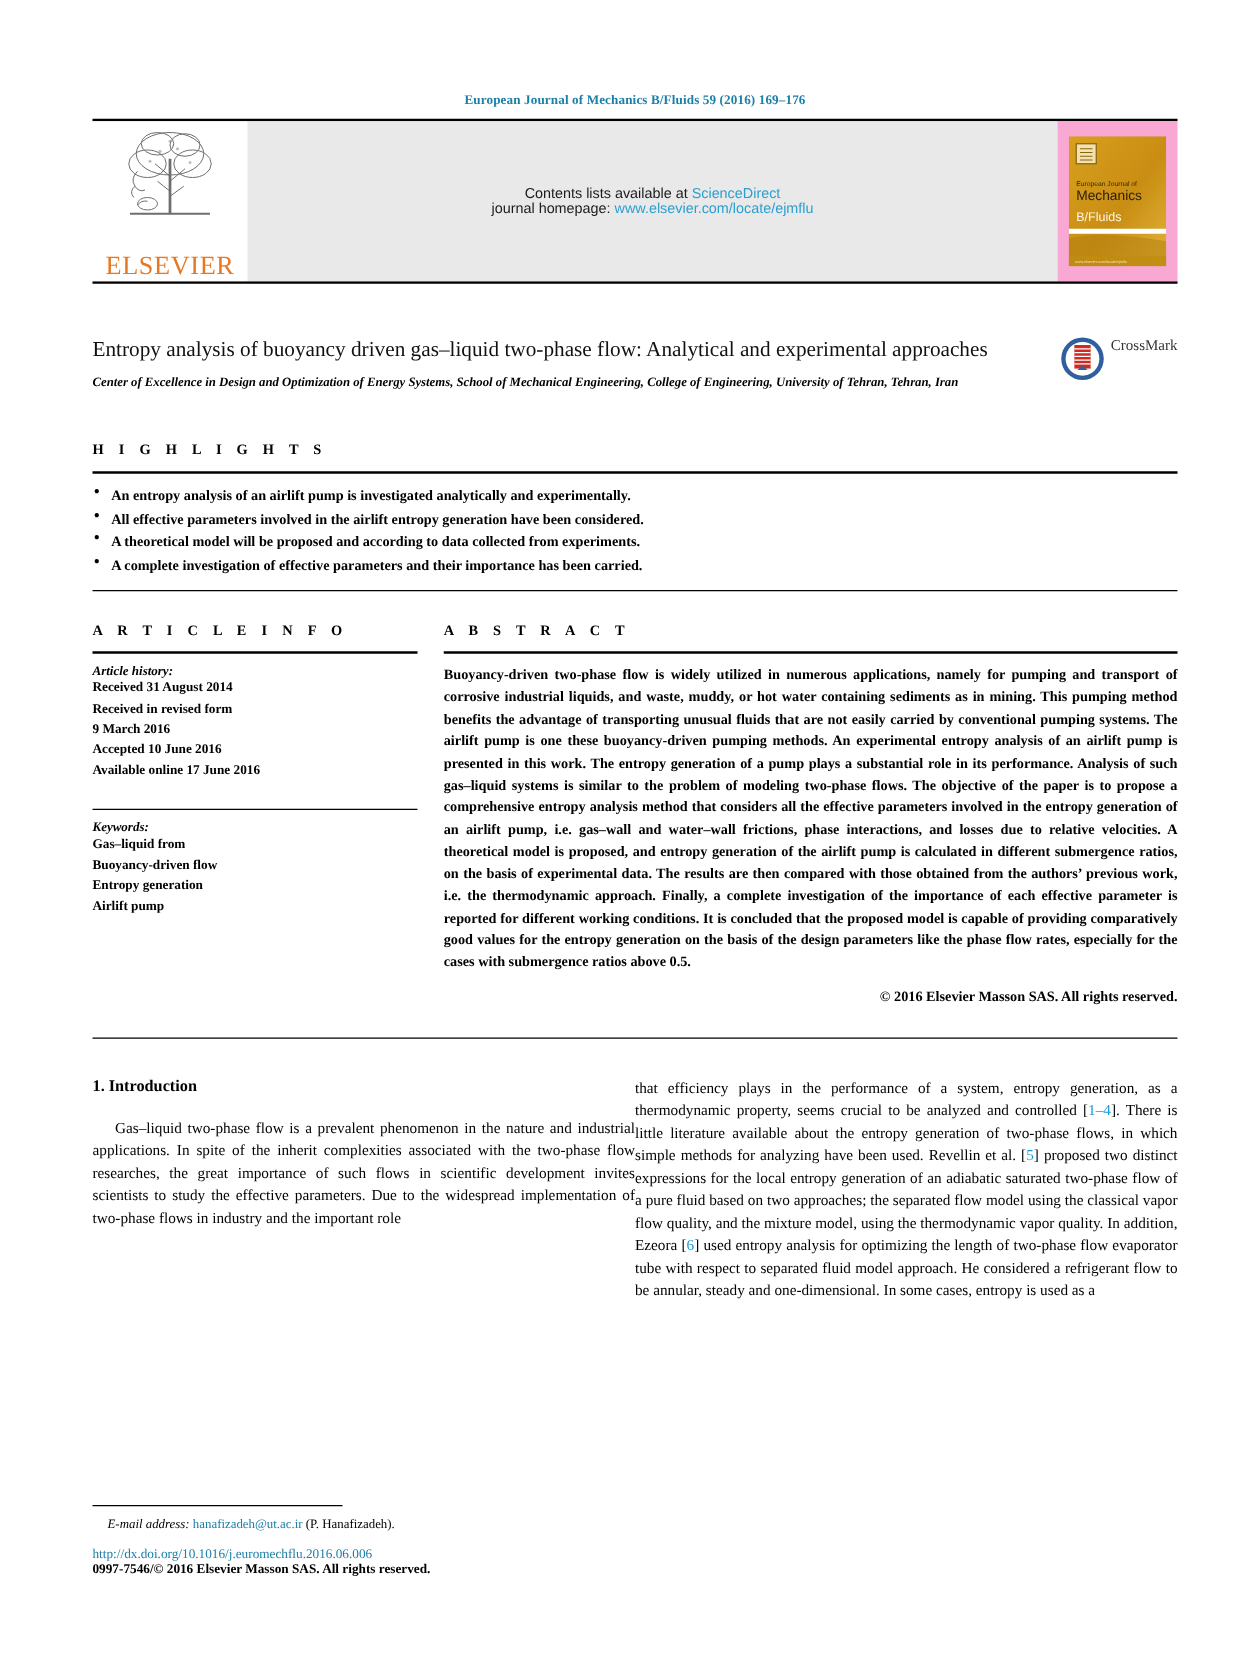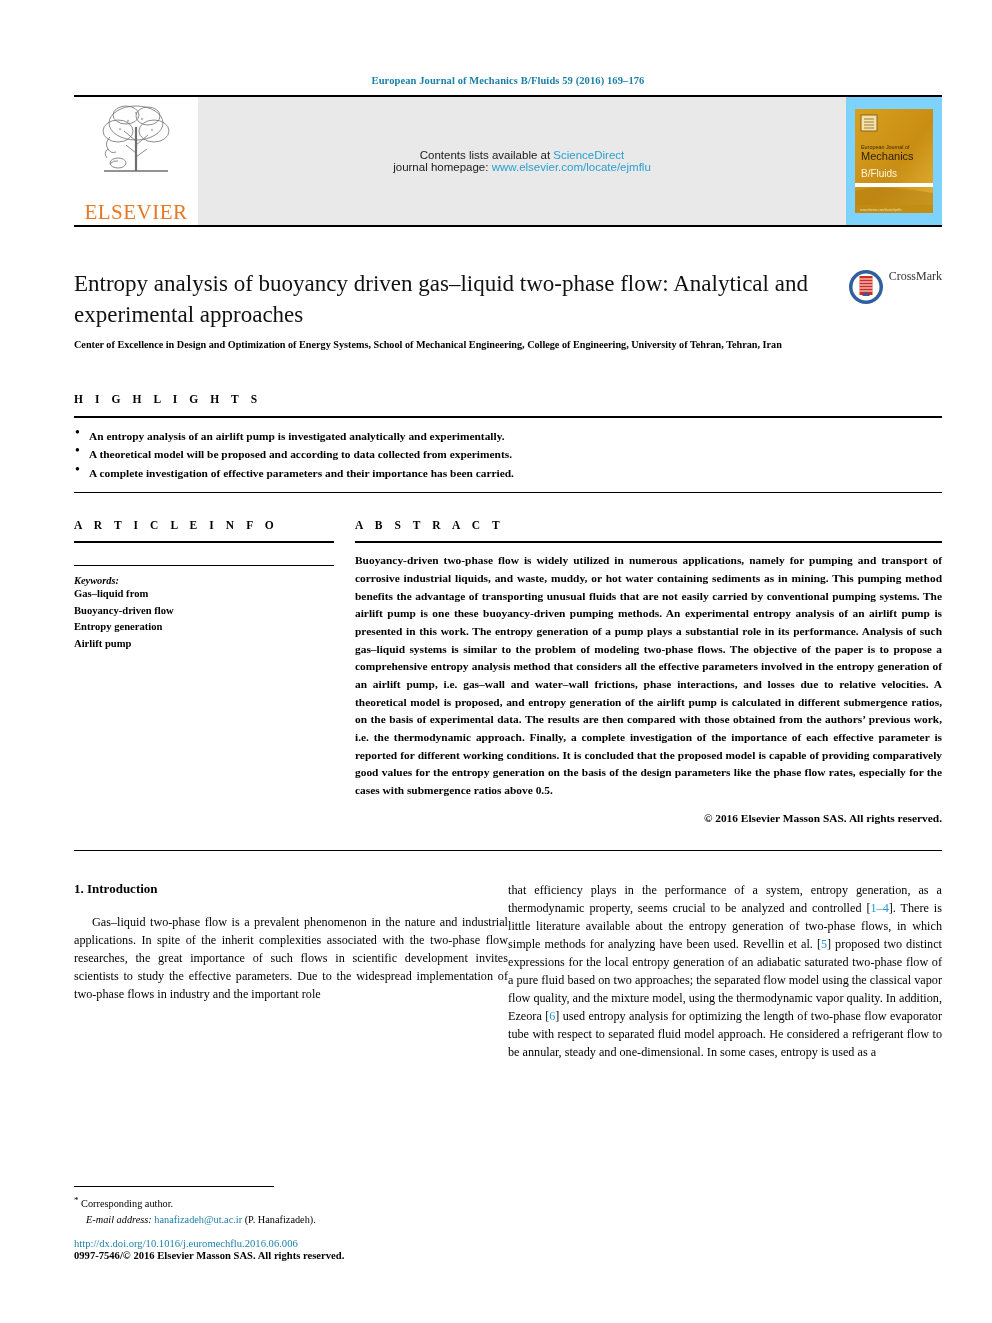"Mechanics" .cover-thumb { background: #7dd3fc -> #f9a8d4 }
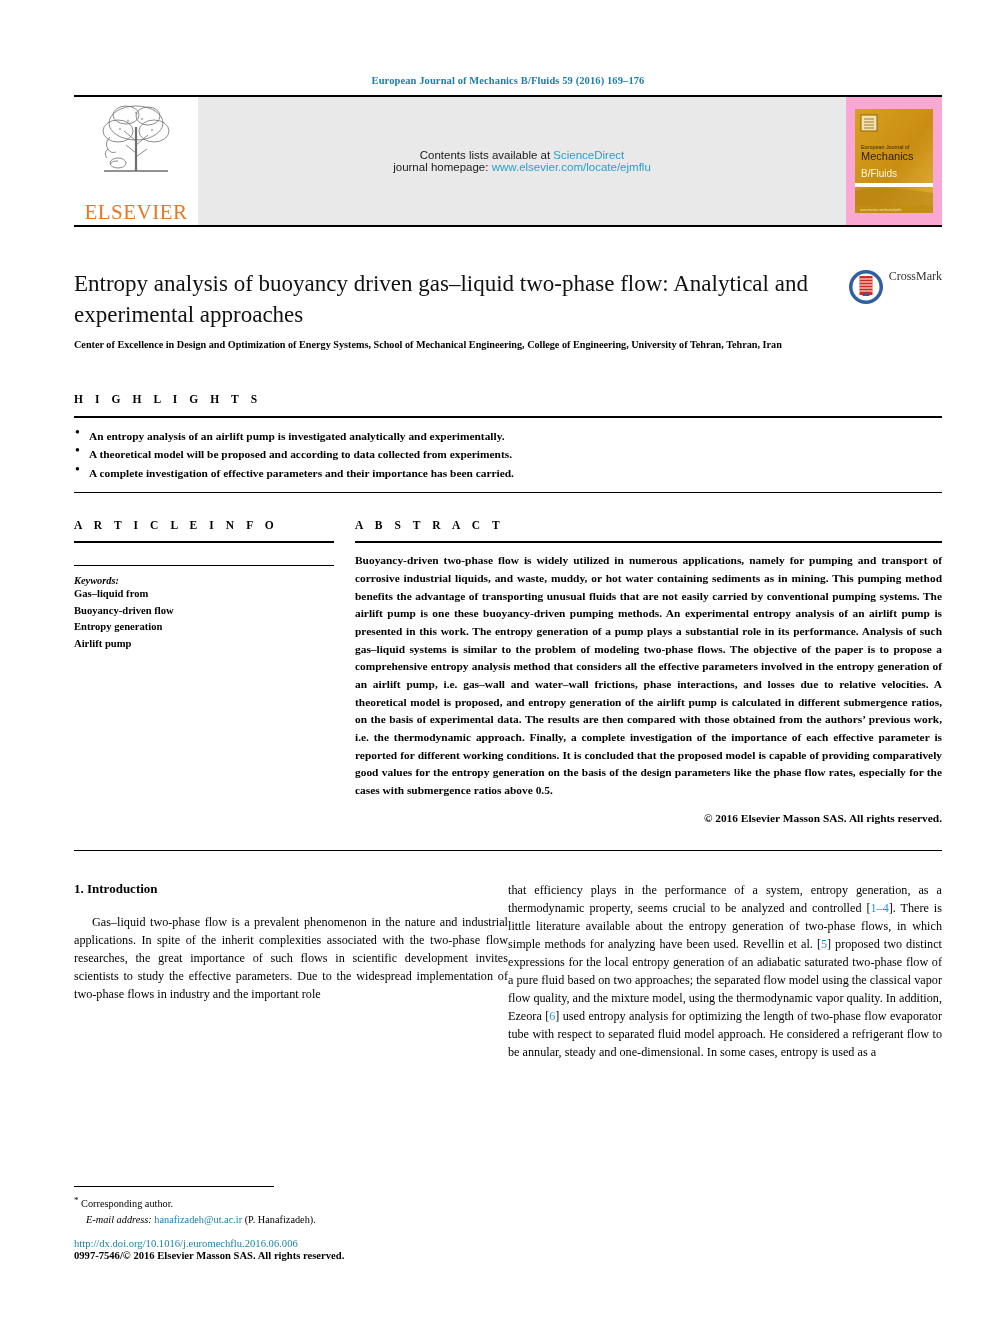"Entropy analysis of buoyancy driven" .article-title { font-size: 23px -> 17px }
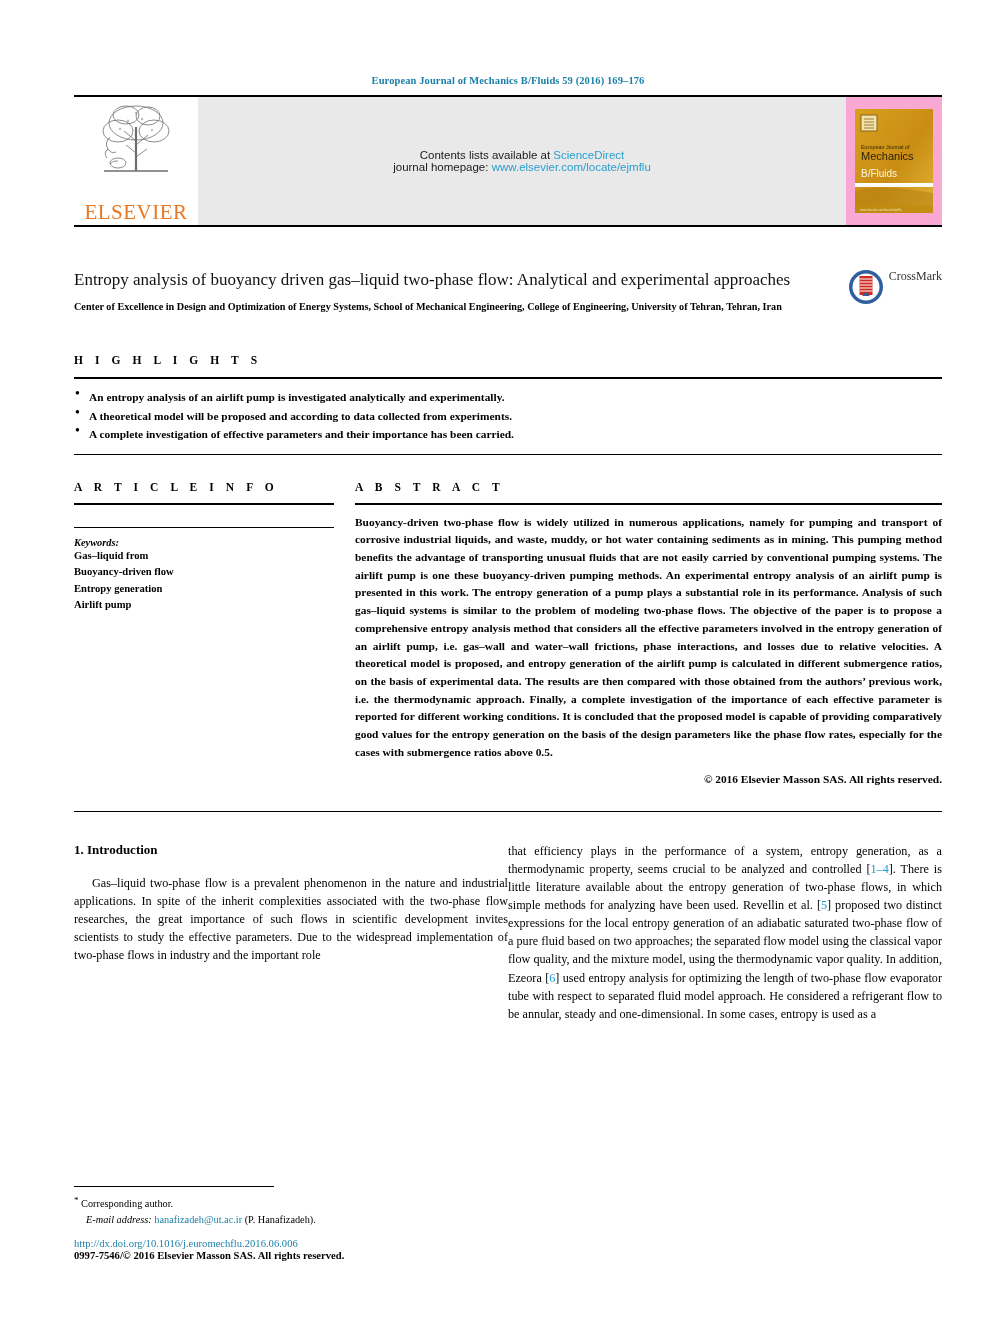"Center of Excellence in Design" .affiliation { font-style: none -> italic }
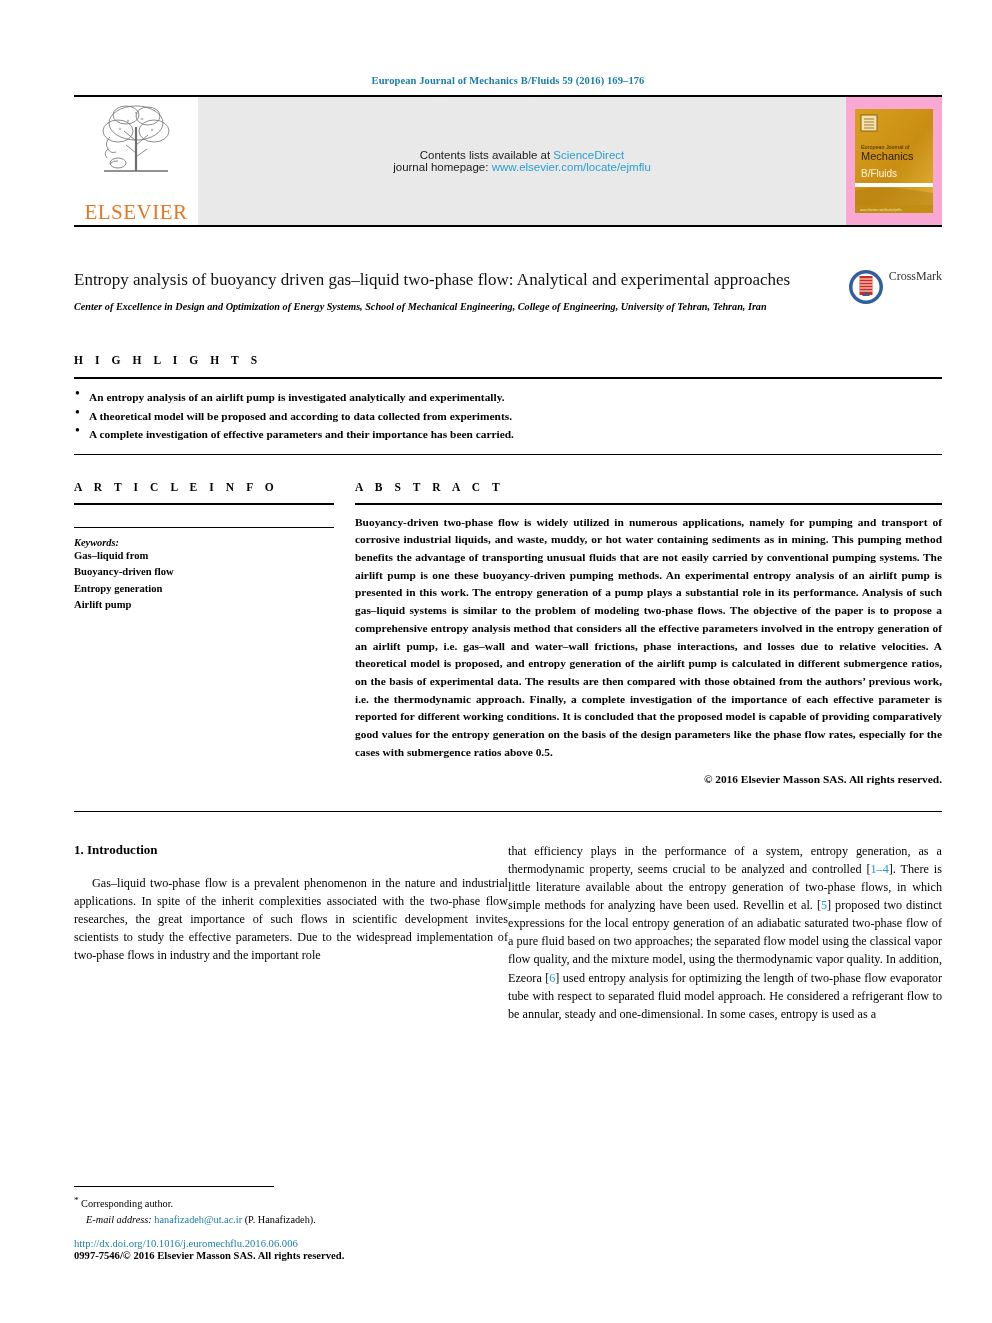"All effective parameters involved in" li { html: none -> <li>All effective parameters involved in the airlift entropy generation have been considered.</li> }
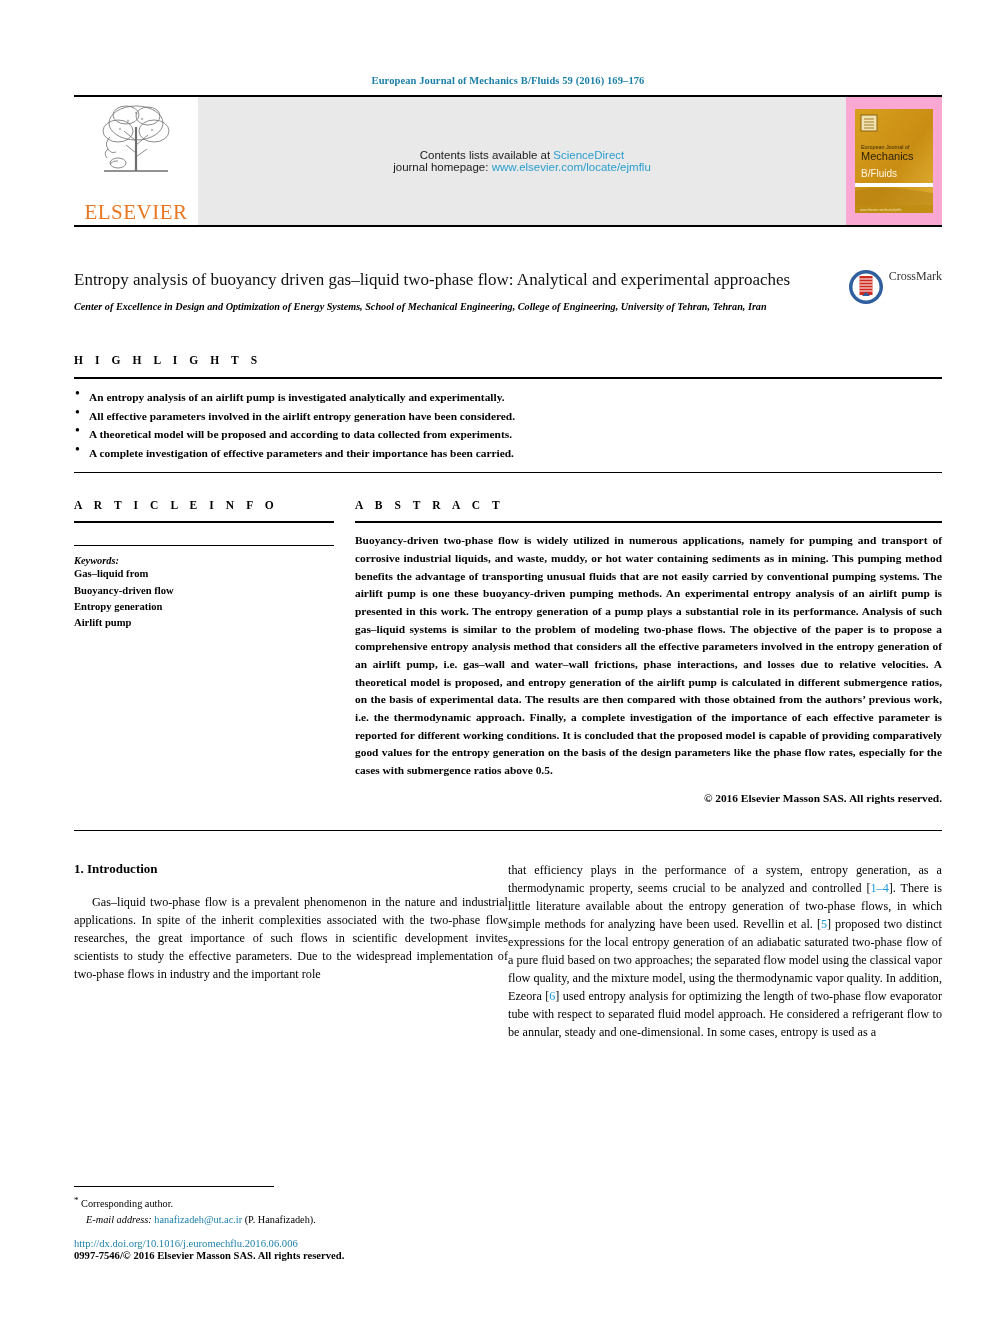"Article history:" div.info-body { html: none -> <div> <div>Article history:</div> <div>Received 31 August 2014</div> <div>Received in revised form</div> <div>9 March 2016</div> <div>Accepted 10 June 2016</div> <div>Available online 17 June 2016</div> </div> }
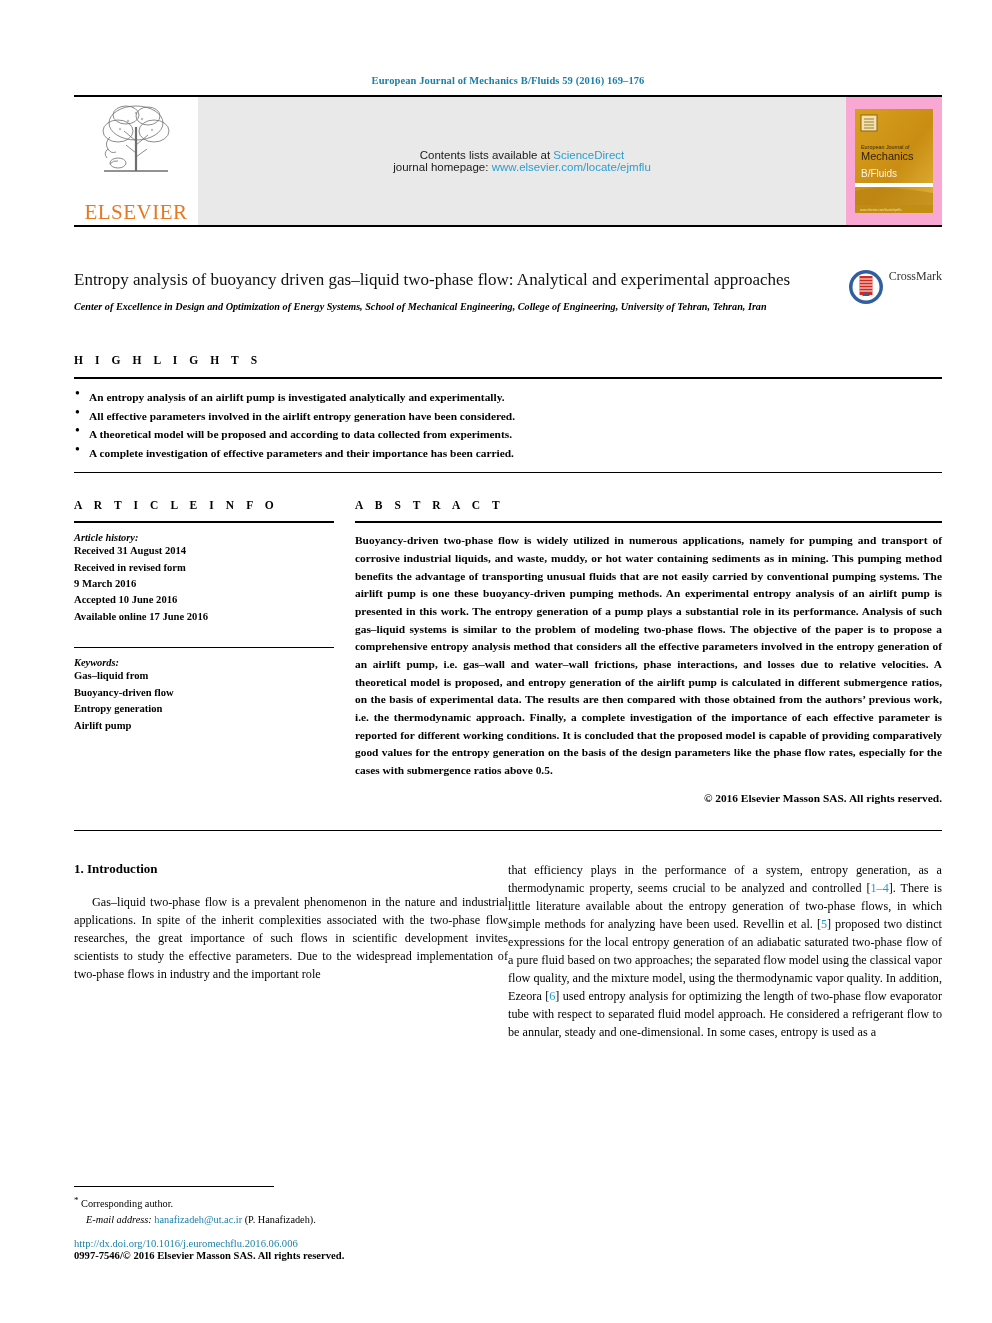"* Corresponding author." div.fn-line { html: <div> <span>*</span> <span>Corresponding author.</span> </div> -> none }
